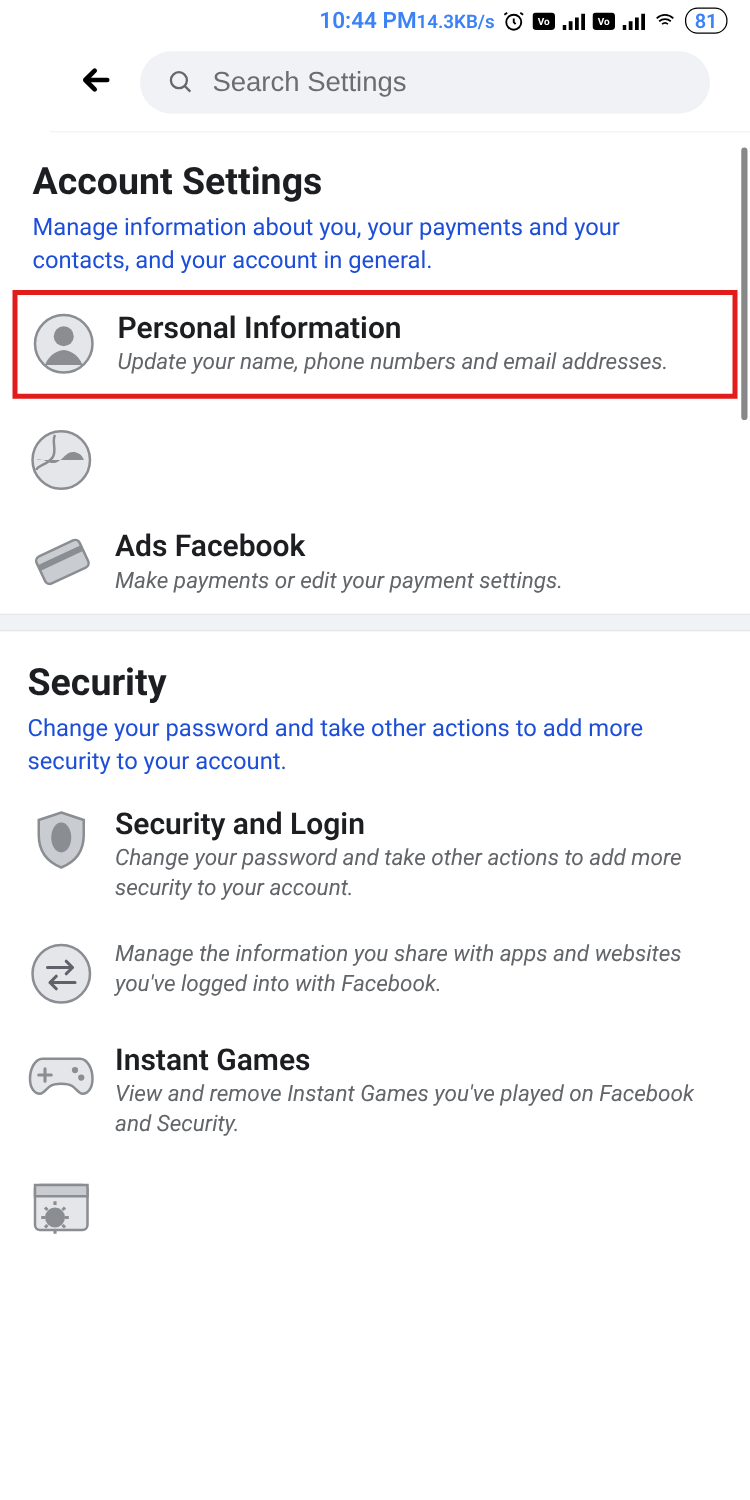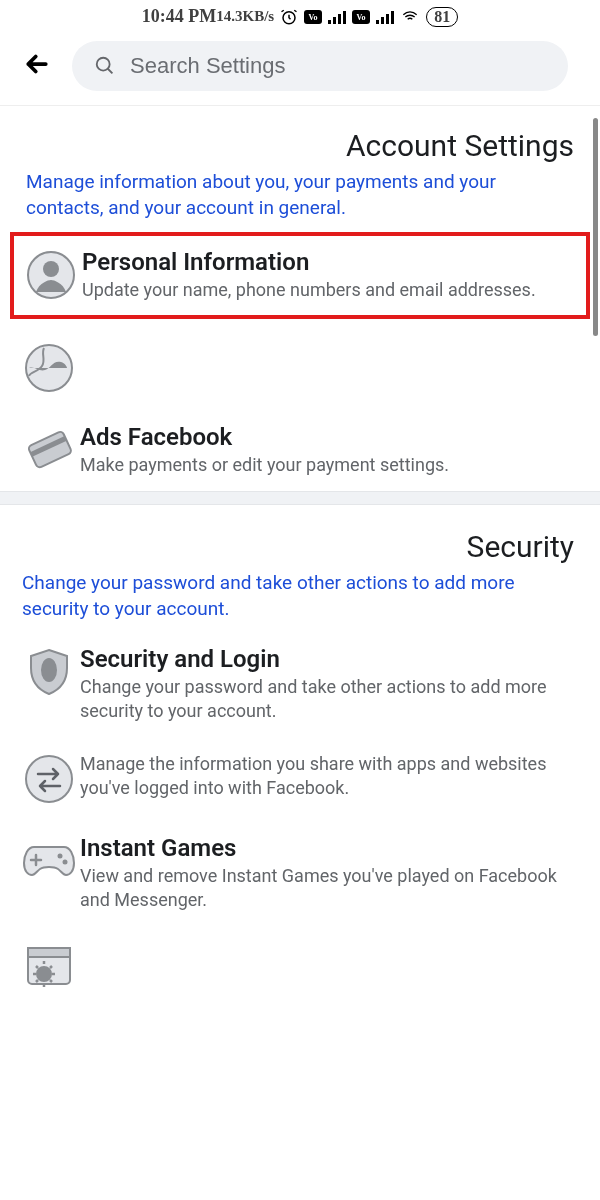"10:44 PM" .status-bar { color: #404040 -> #3b82f6; font-family: Liberation Serif, serif -> none; justify-content: center -> flex-end }
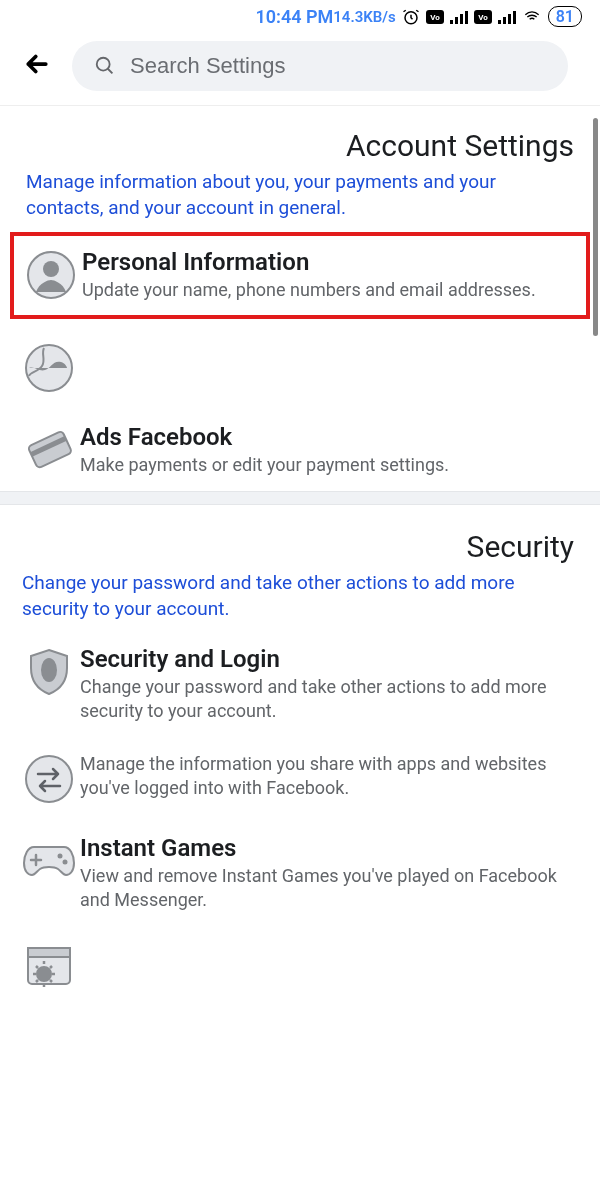"Search Settings" .header { margin-left: none -> 40px }
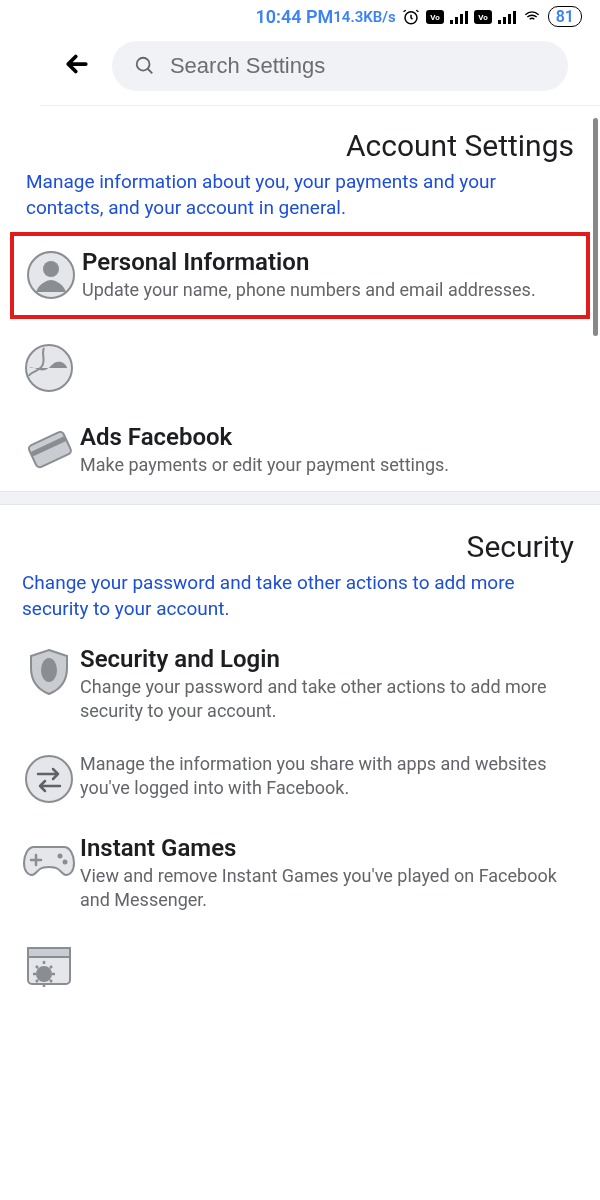"Account Settings" .section-heading h1 { font-weight: 400 -> 700; text-align: right -> none }
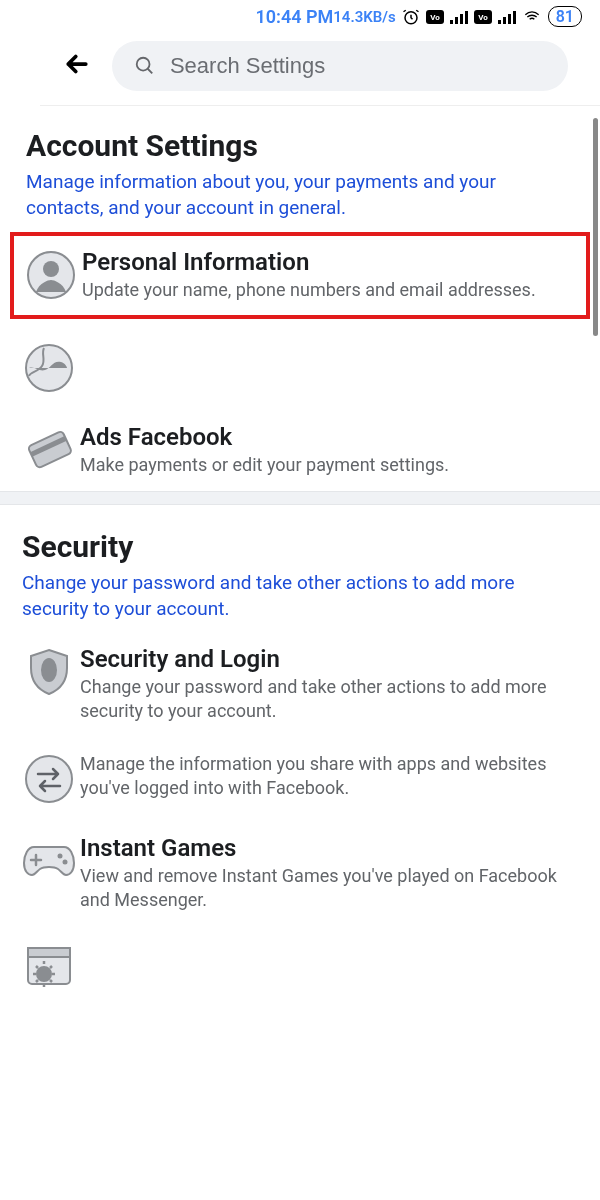"Personal Information" .item { gap: 4px -> 16px }
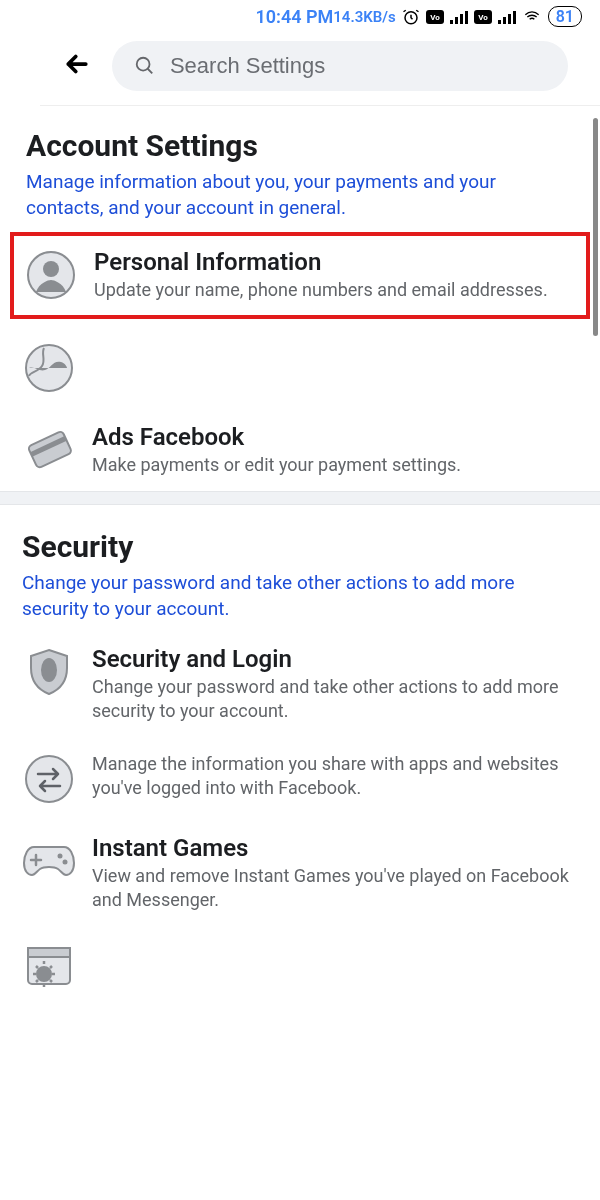"Update your name, phone numbers" .item-desc { font-style: none -> italic }
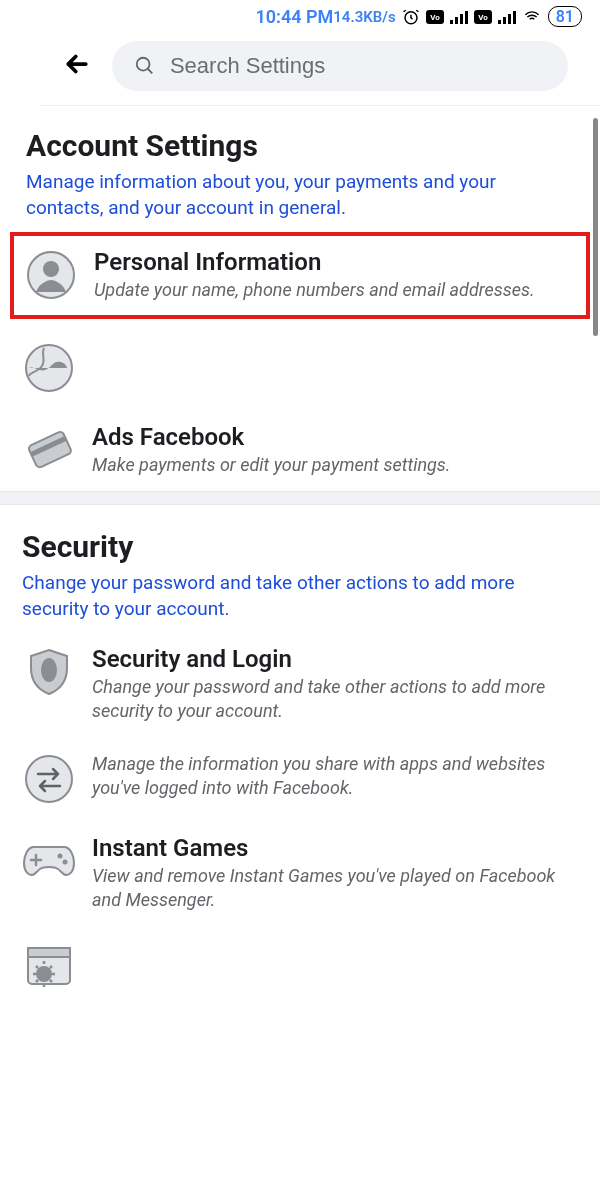"View and remove Instant Games" div.item-desc { text: Messenger -> Security }
